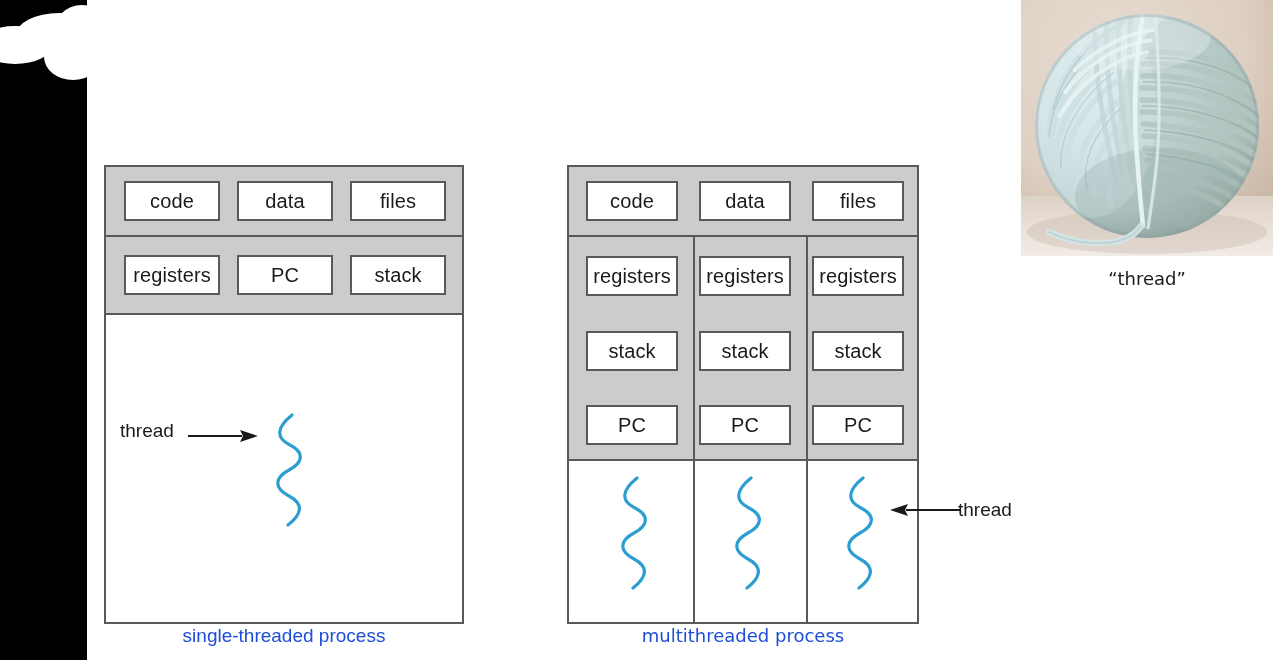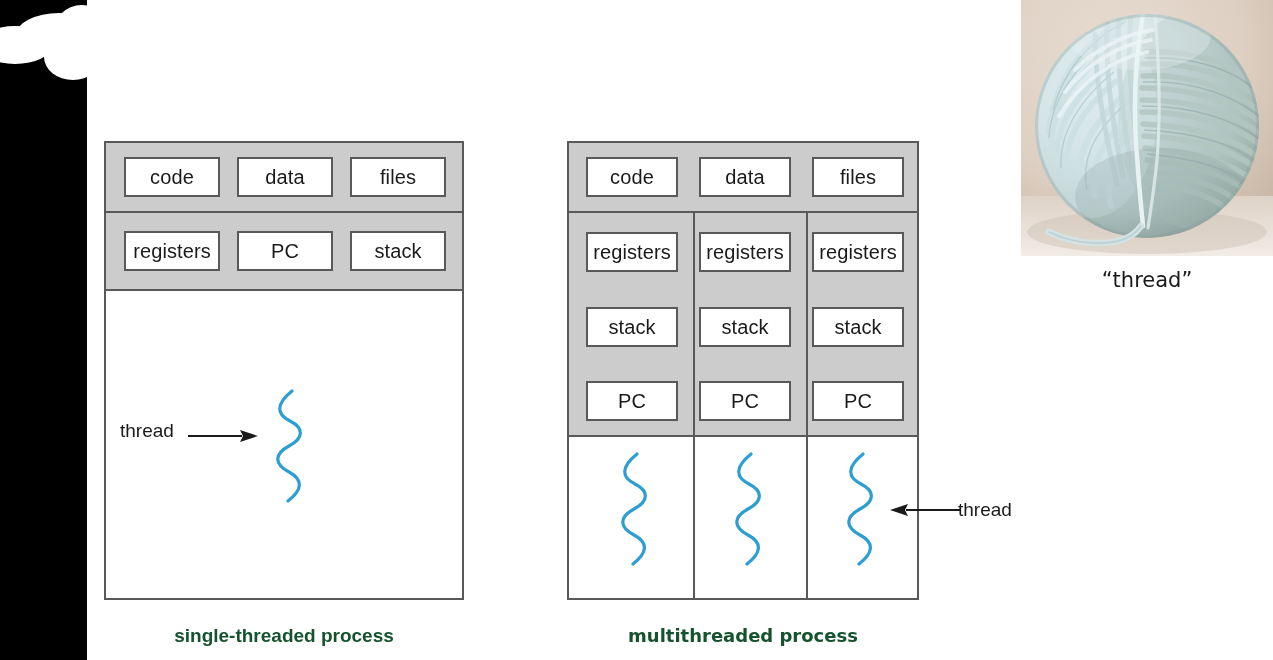"code" .proc-box { margin-top: none -> 24px }
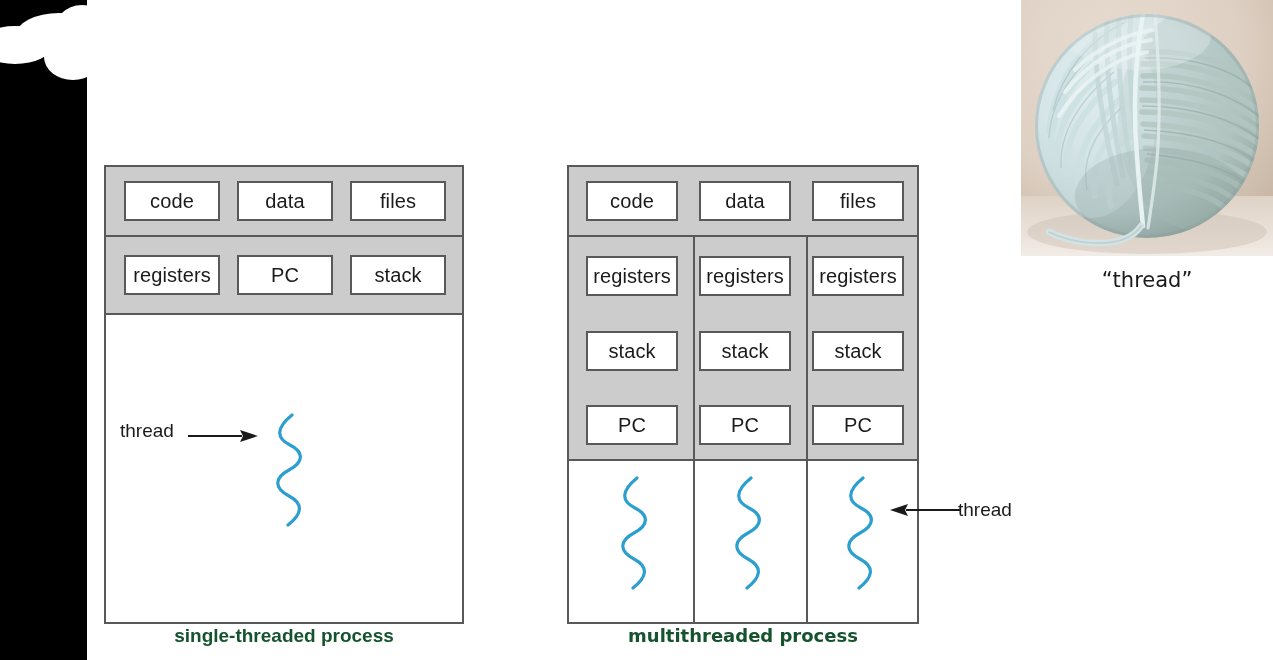"“thread”" .photo-caption { font-size: 21px -> 18px }
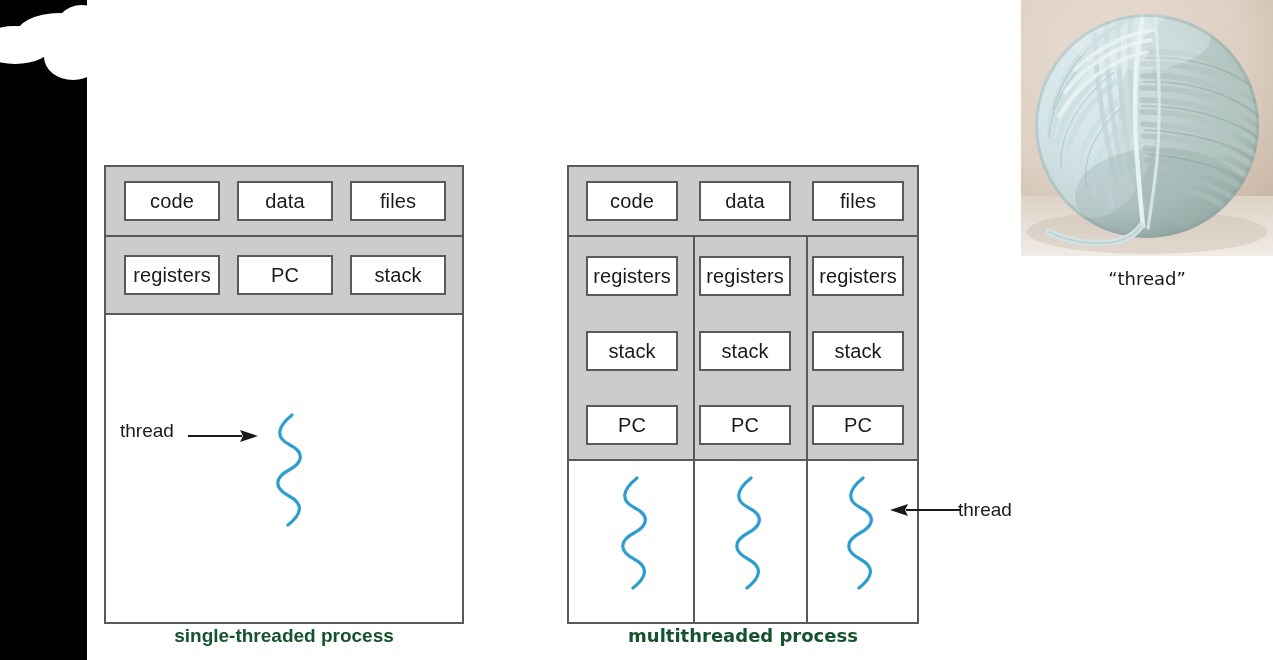"single-threaded process" .caption { color: #14532d -> #1d4ed8; font-weight: bold -> none }
